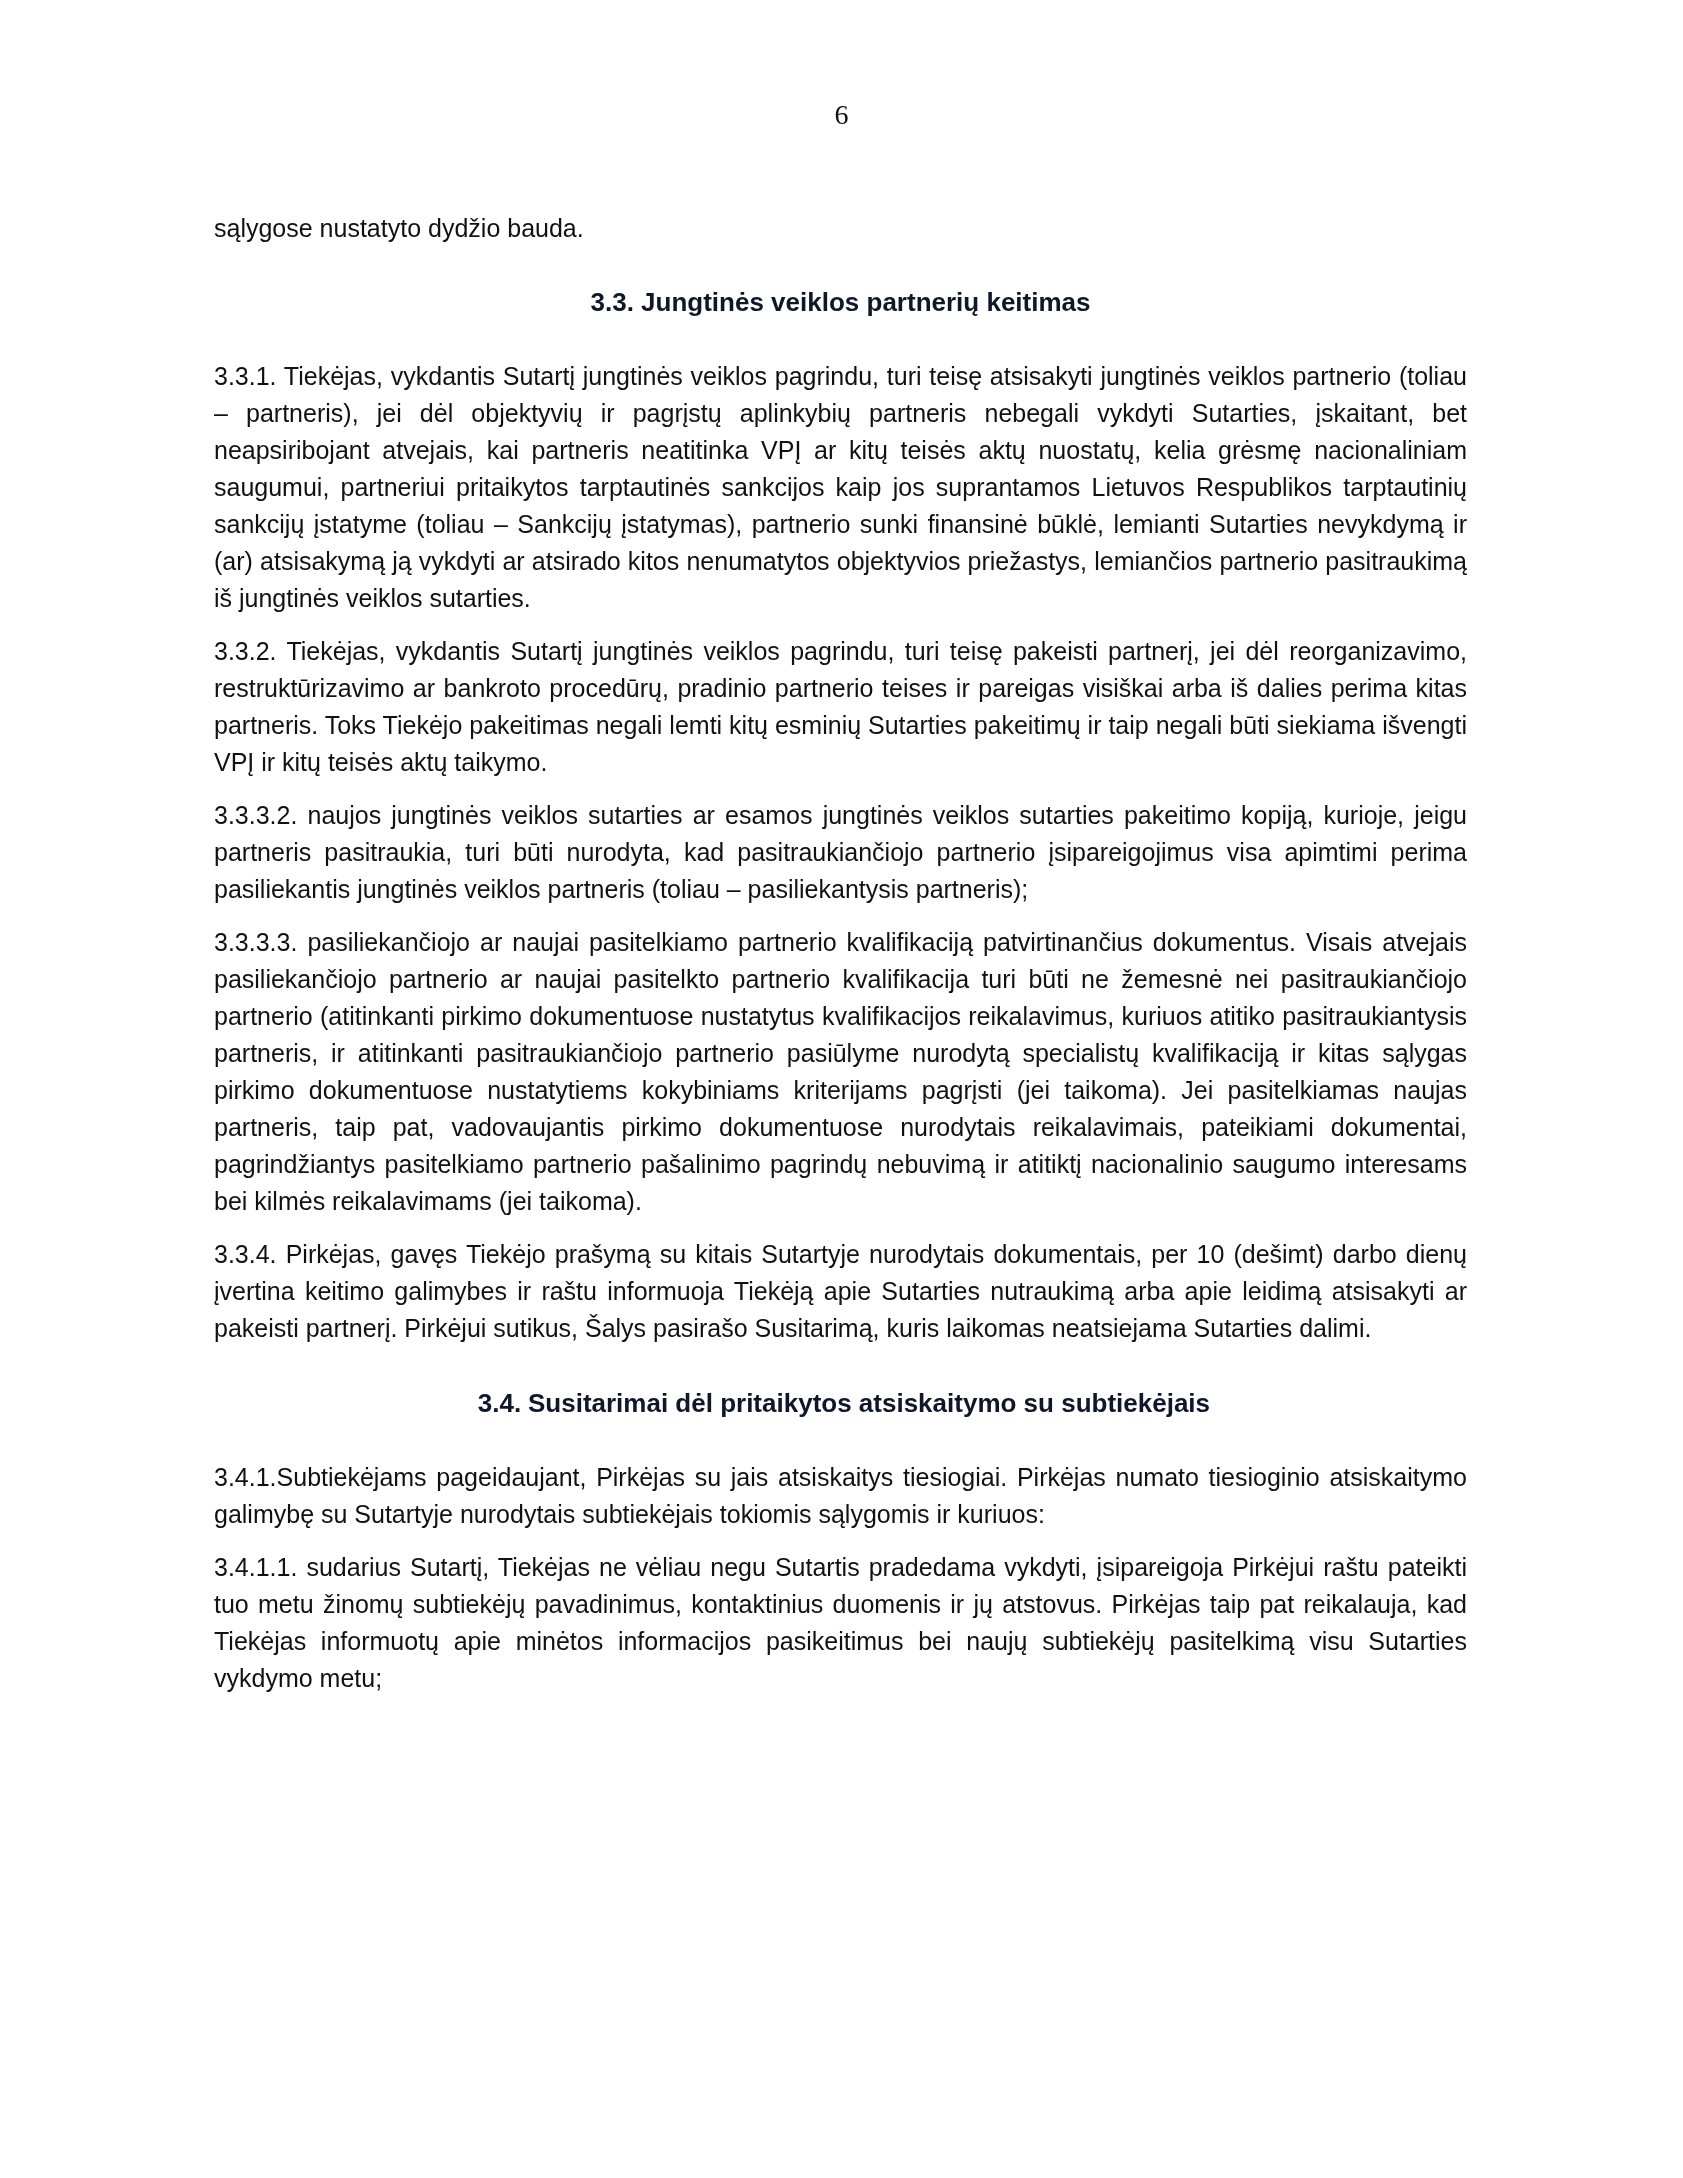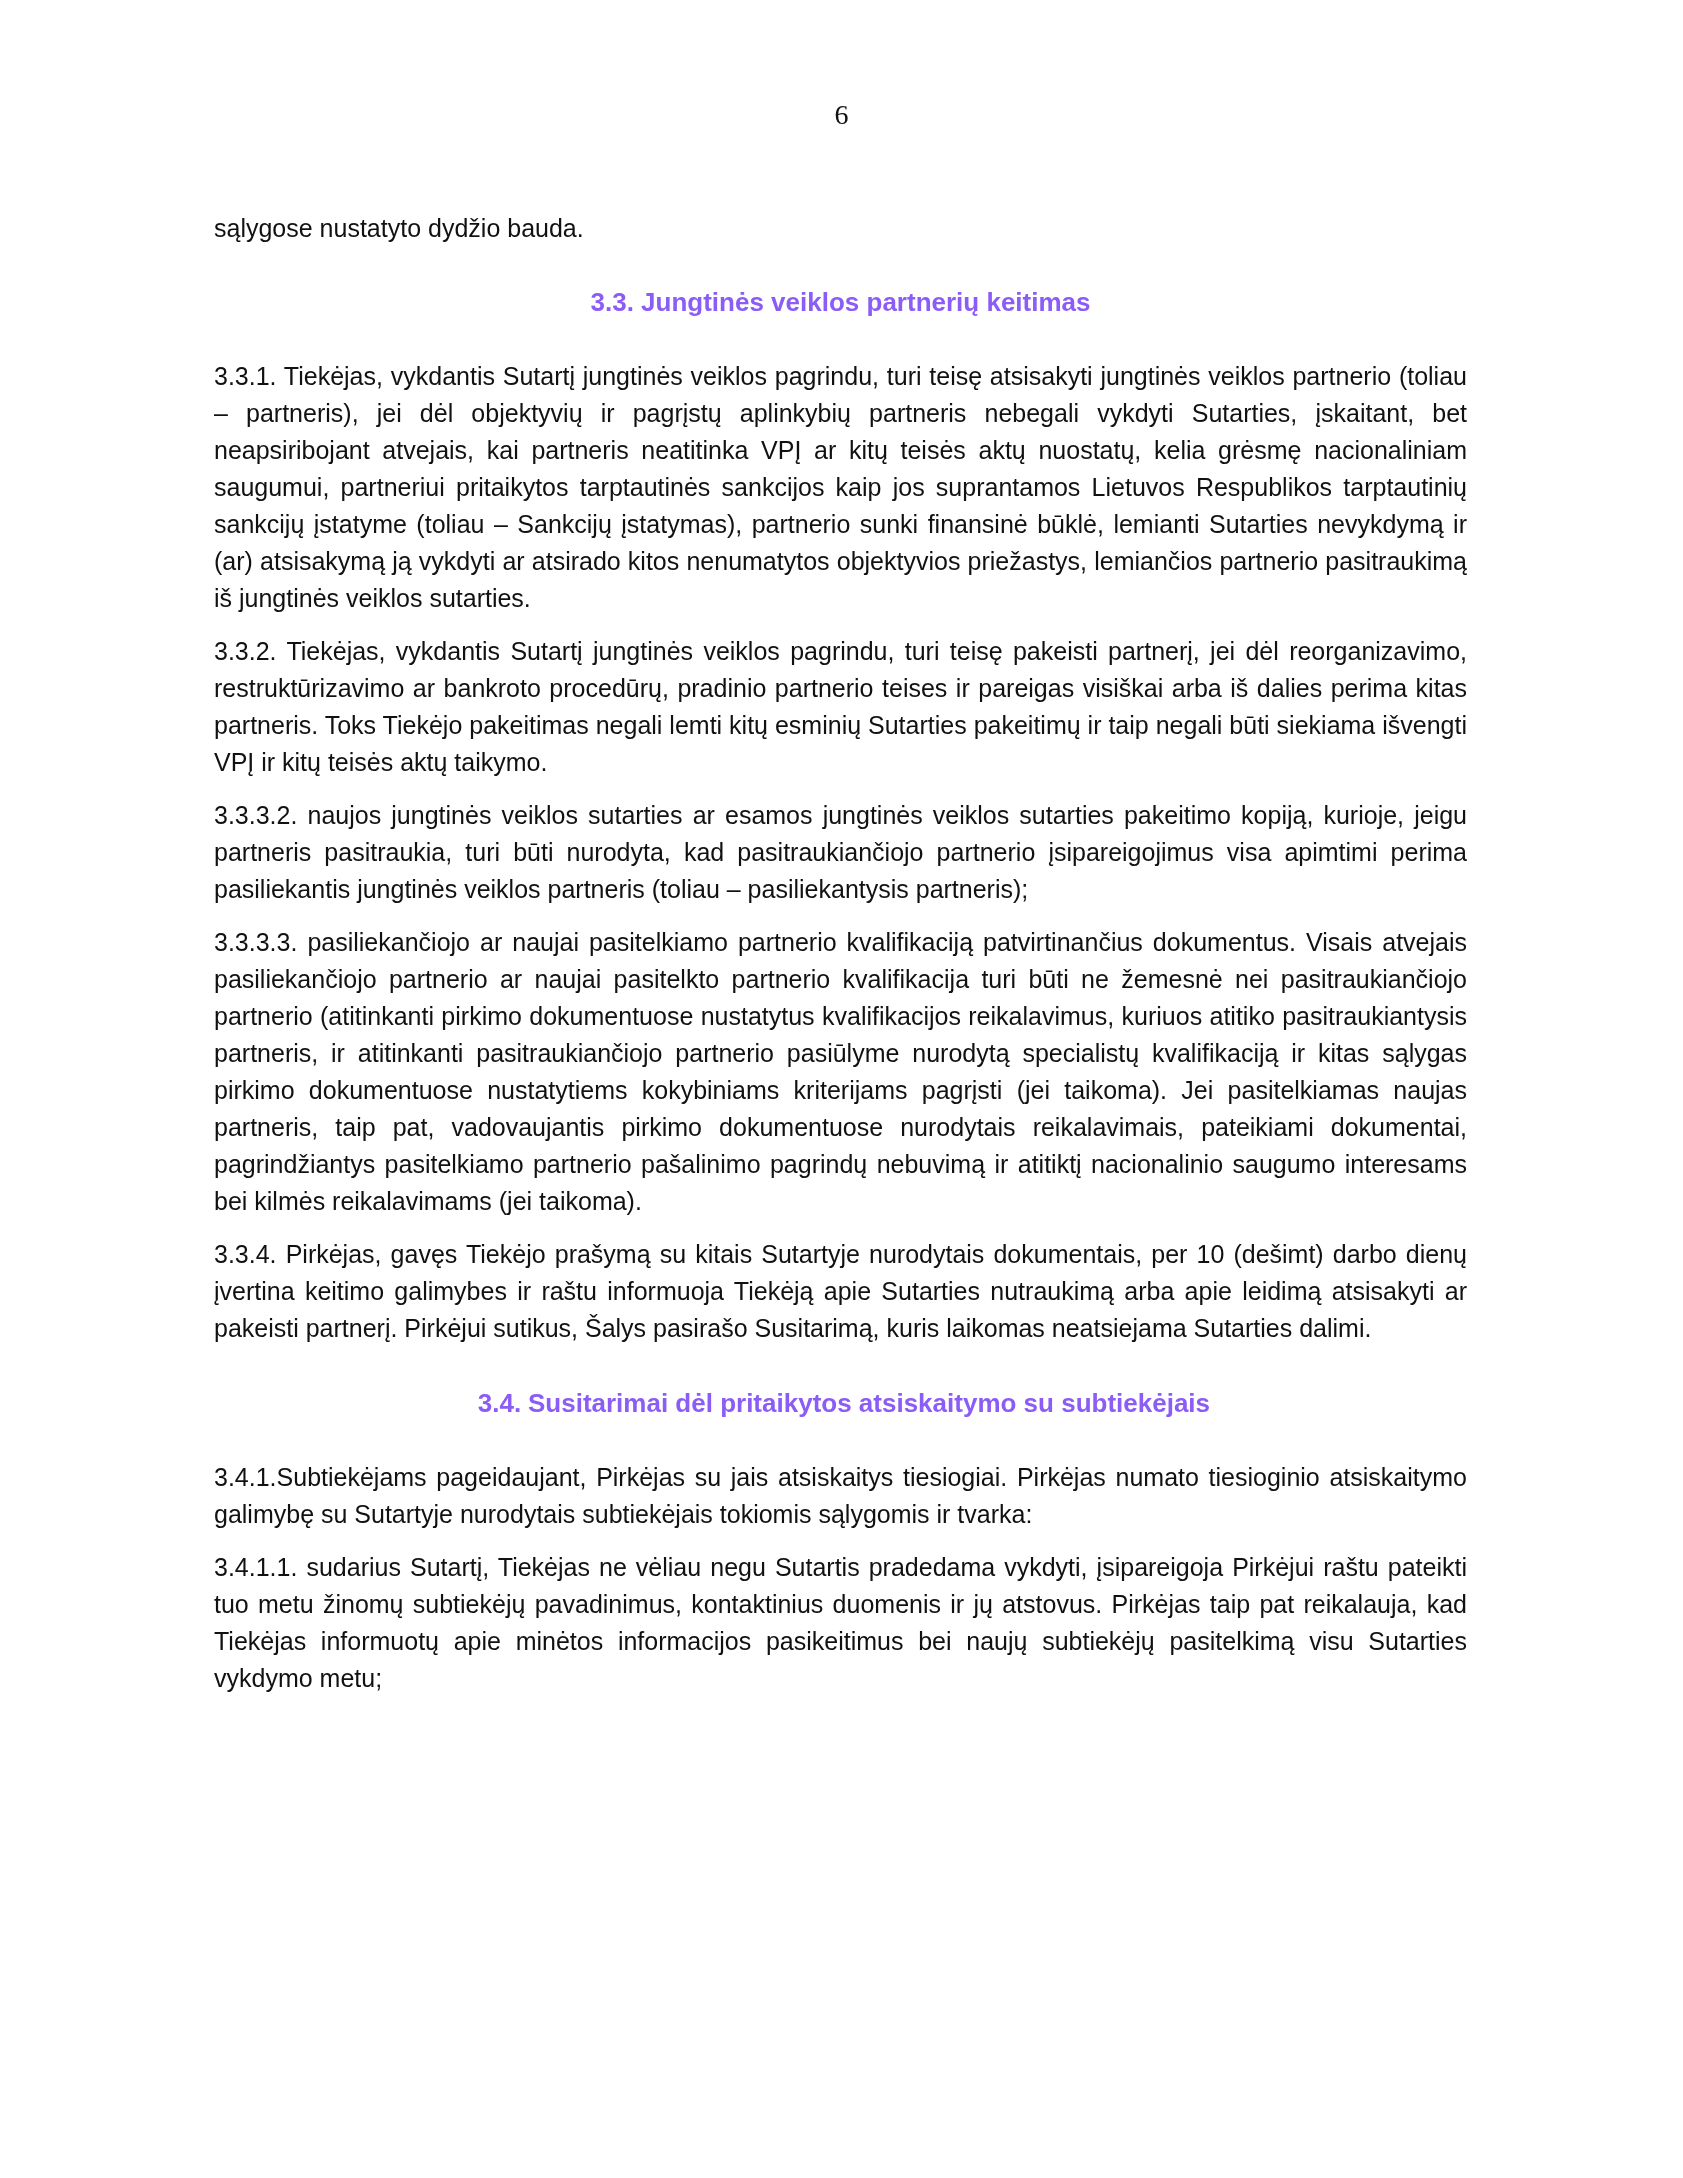"3.3. Jungtinės veiklos partnerių" .heading { color: #8b5cf6 -> #0f172a }
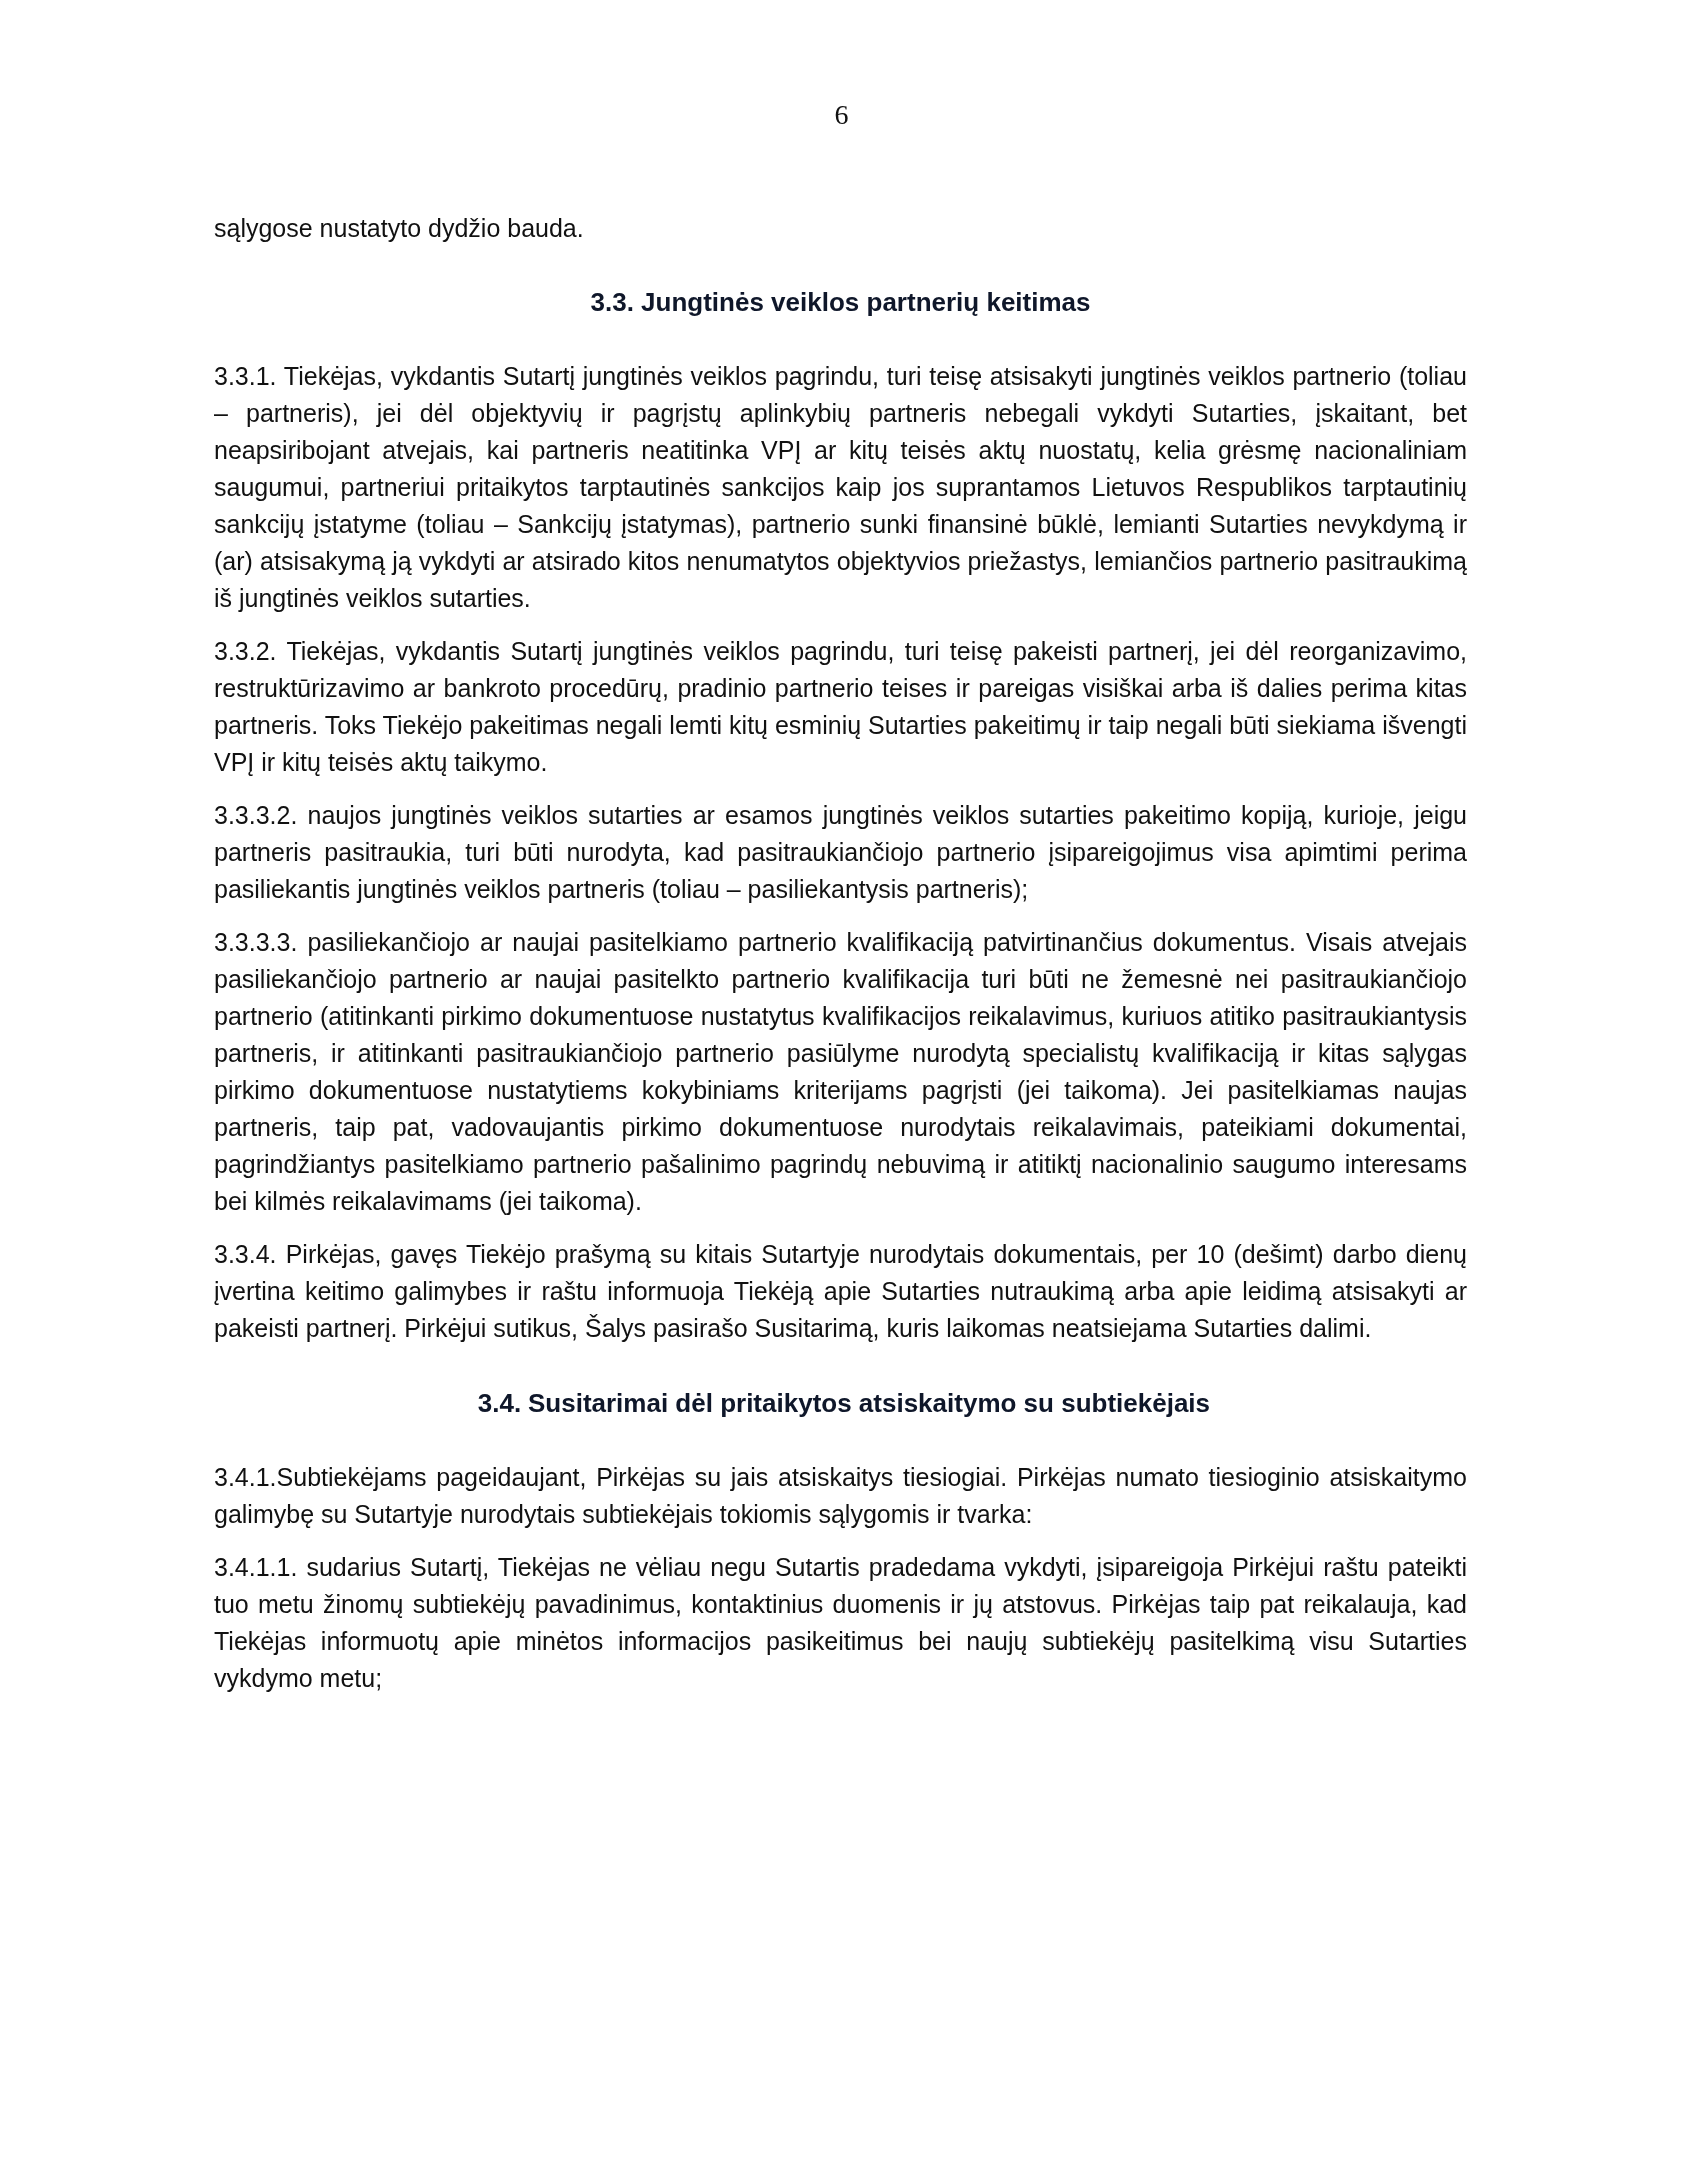"3.4.1.Subtiekėjams pageidaujant," p.p { text: tvarka -> kuriuos }
